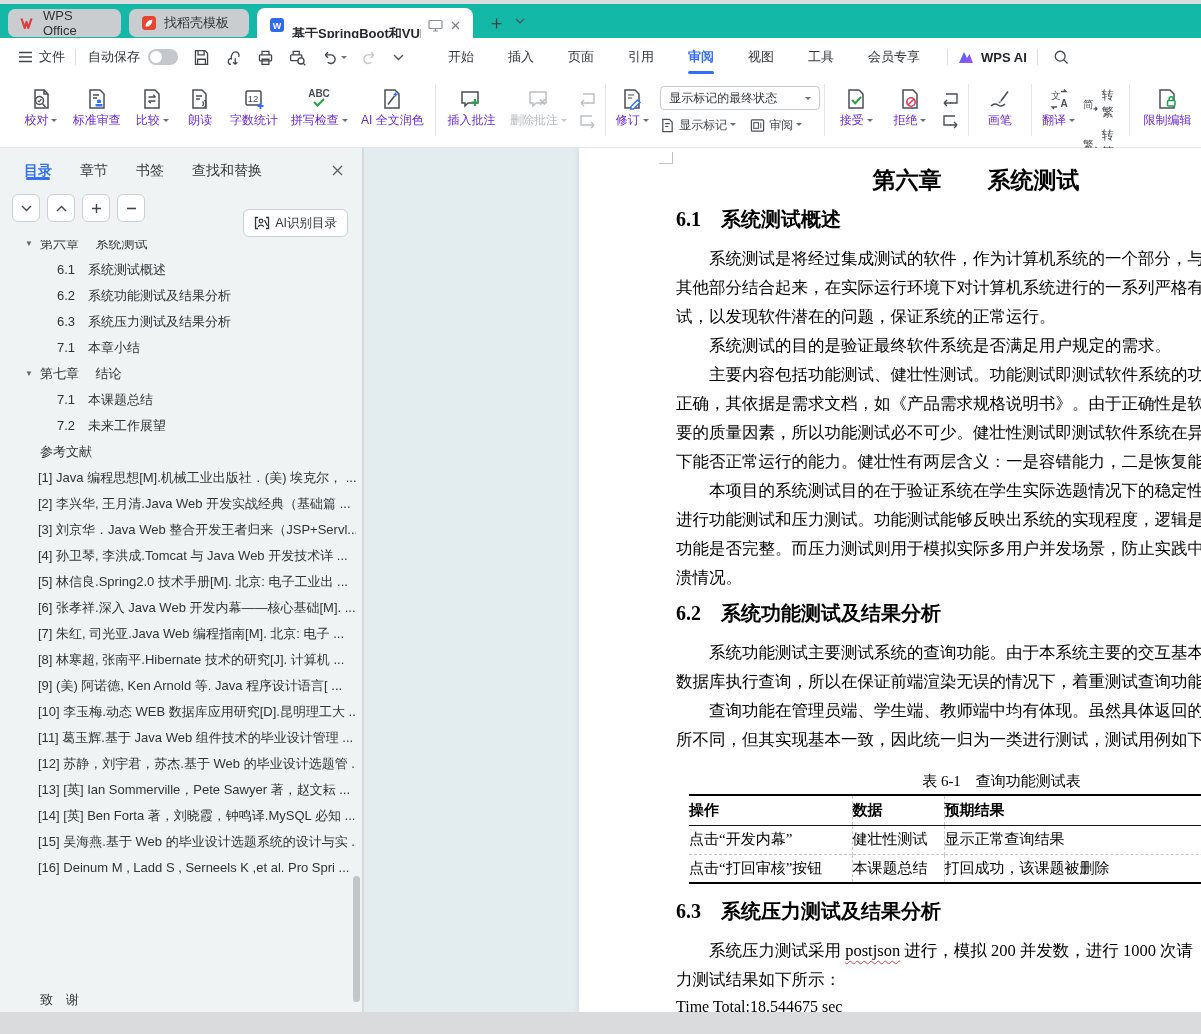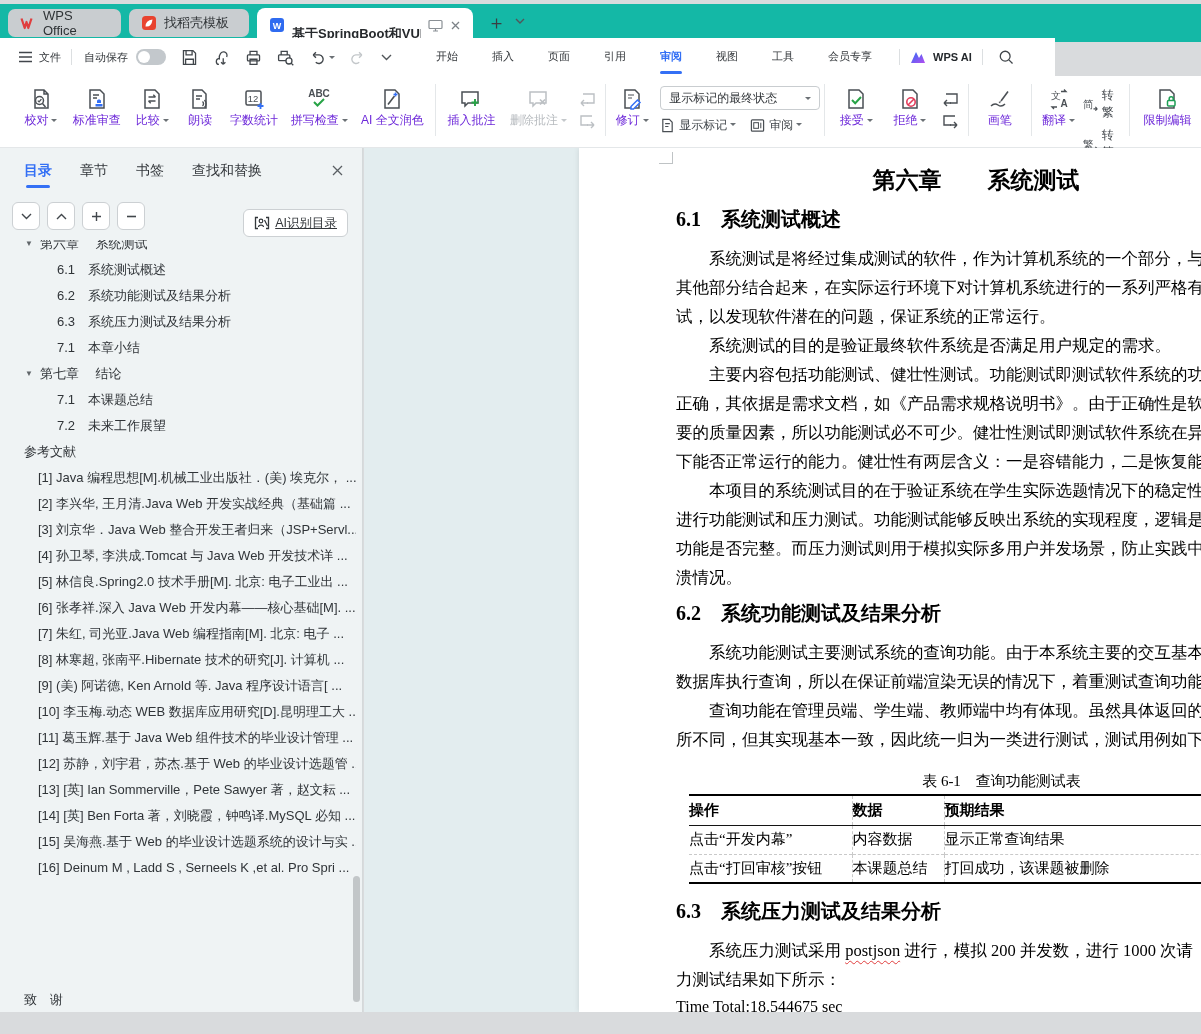"文件" #menubar { font-size: 11px -> 13px; width: 1055px -> 1201px }
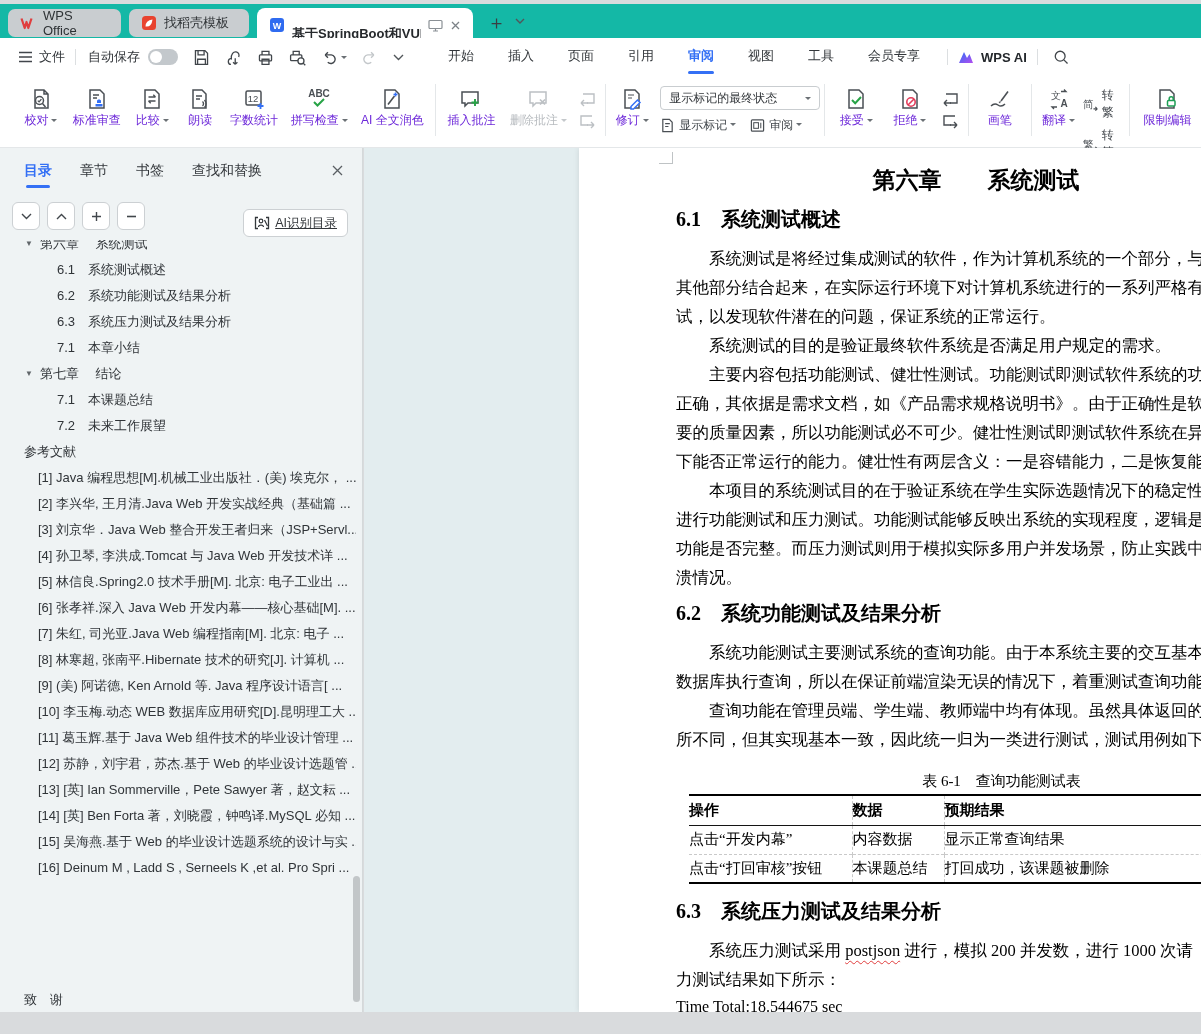"开始" .mtabs { font-family: Liberation Mono, monospace -> none }
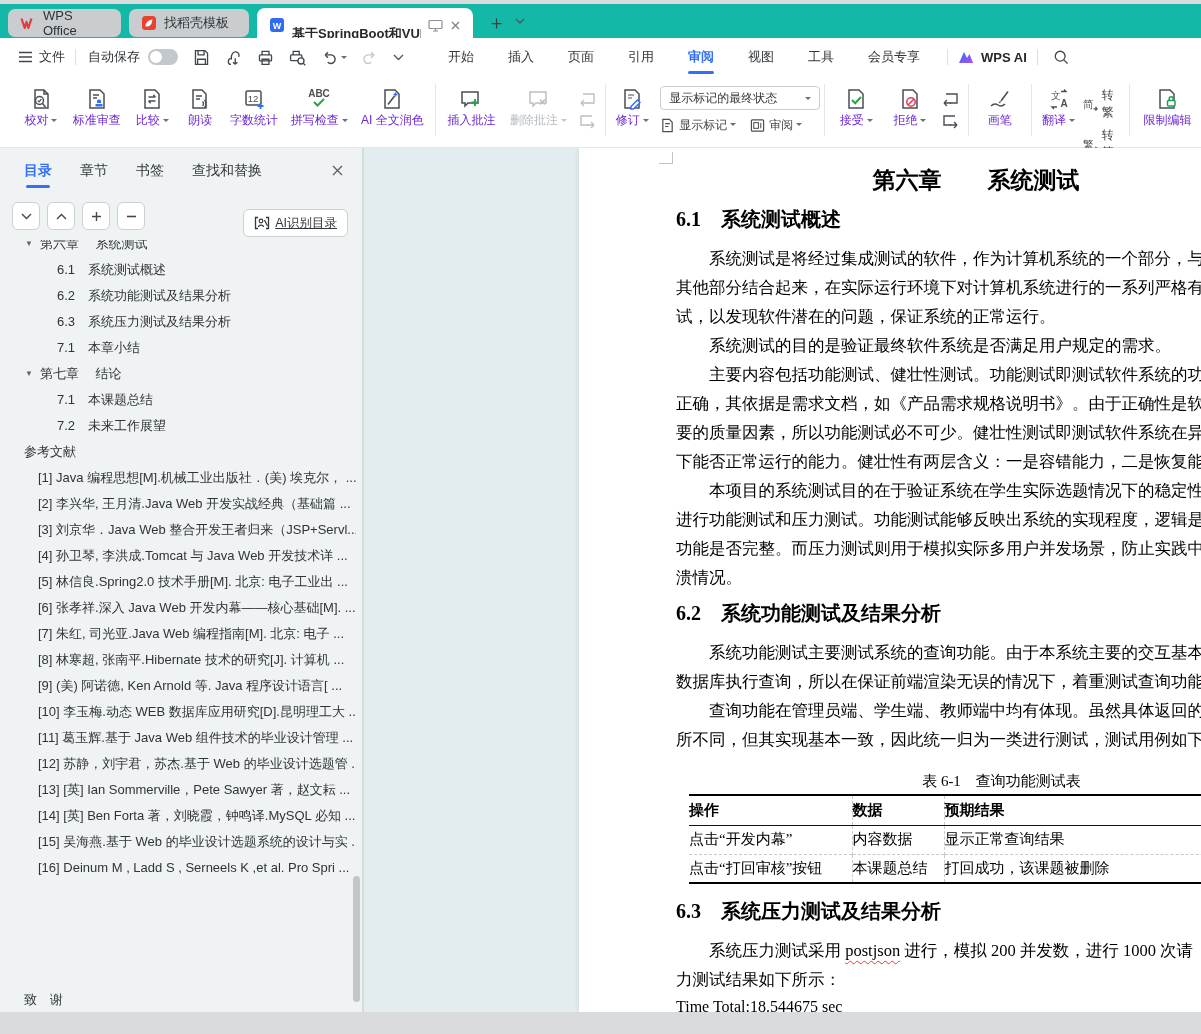"目录" .stabs span { padding-bottom: 8px -> none }
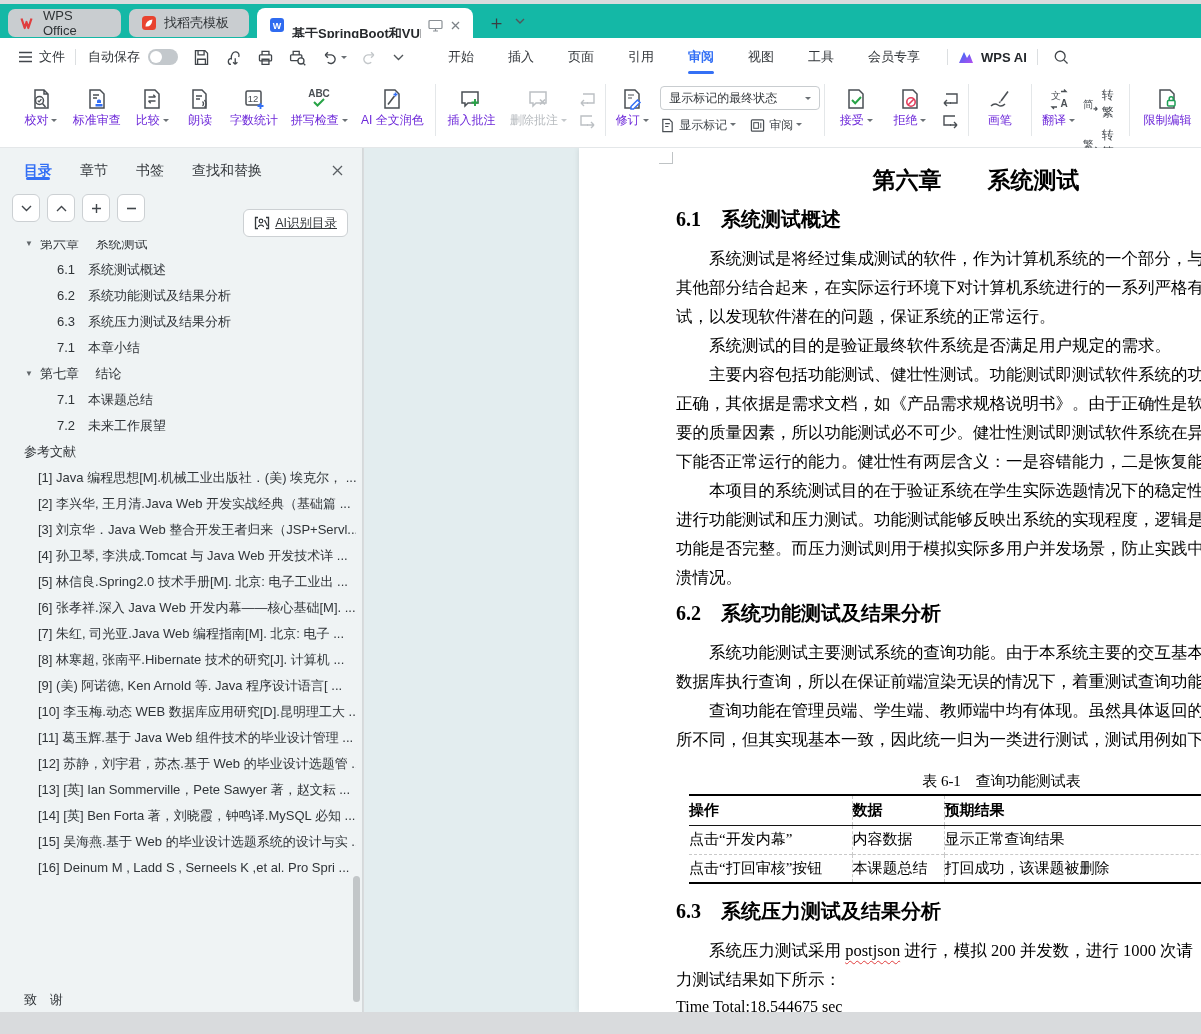"AI识别目录" #ai-toc-btn { text-decoration: underline -> none }
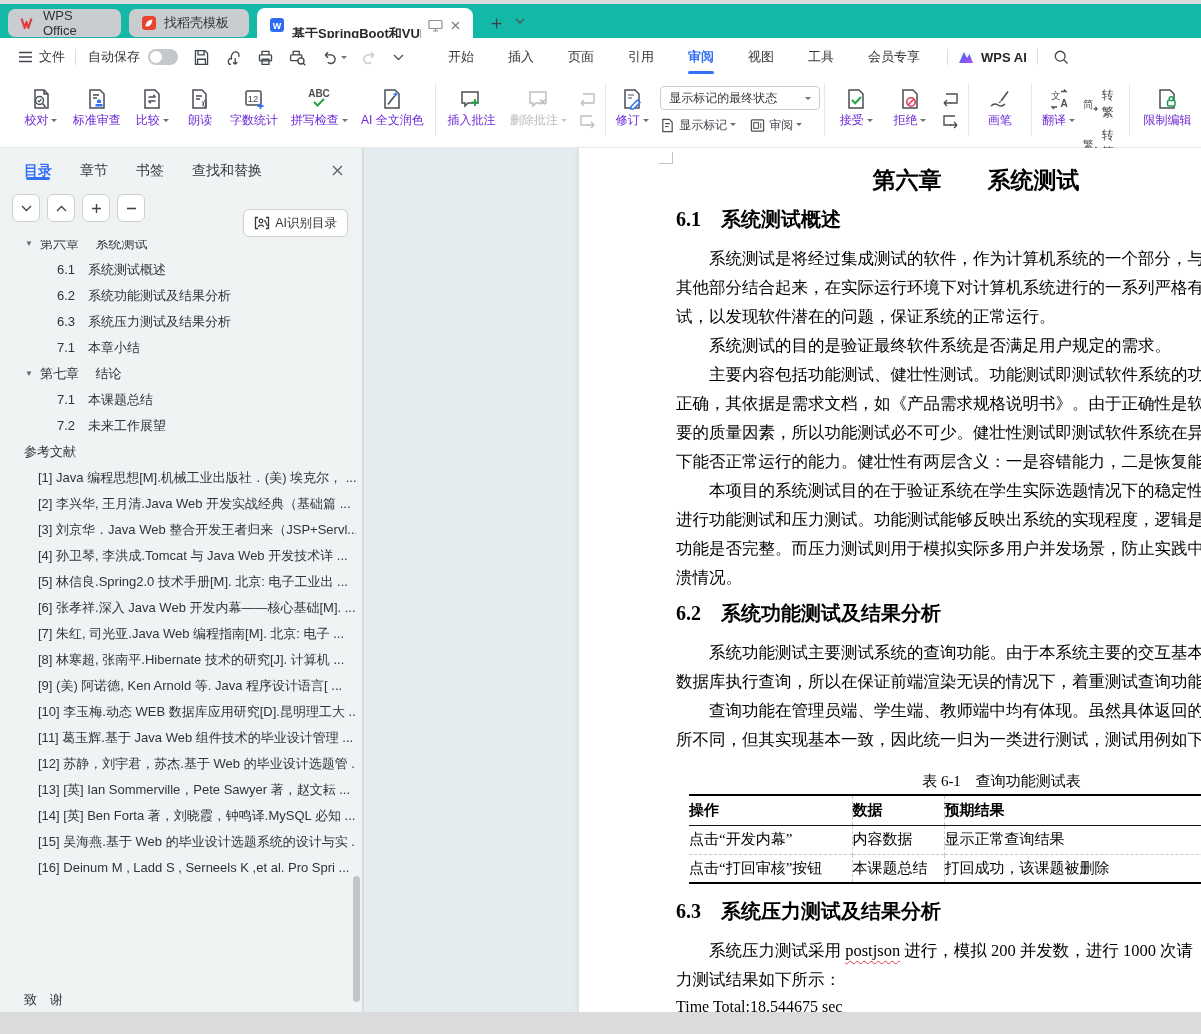"参考文献" .lv0 { padding-left: 24px -> 40px }
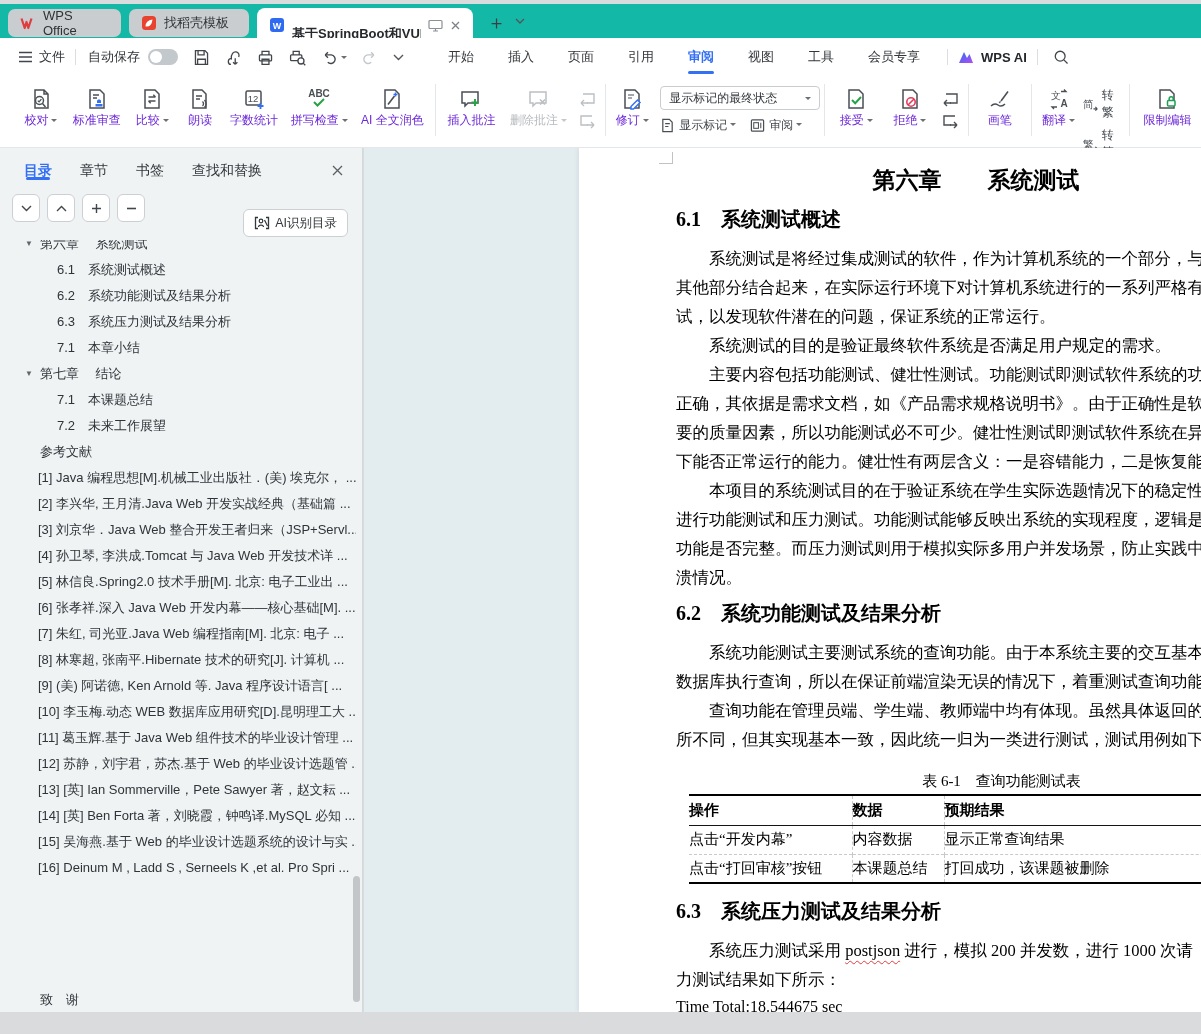"内容数据" td { text: 内容数据 -> 健壮性测试 }
